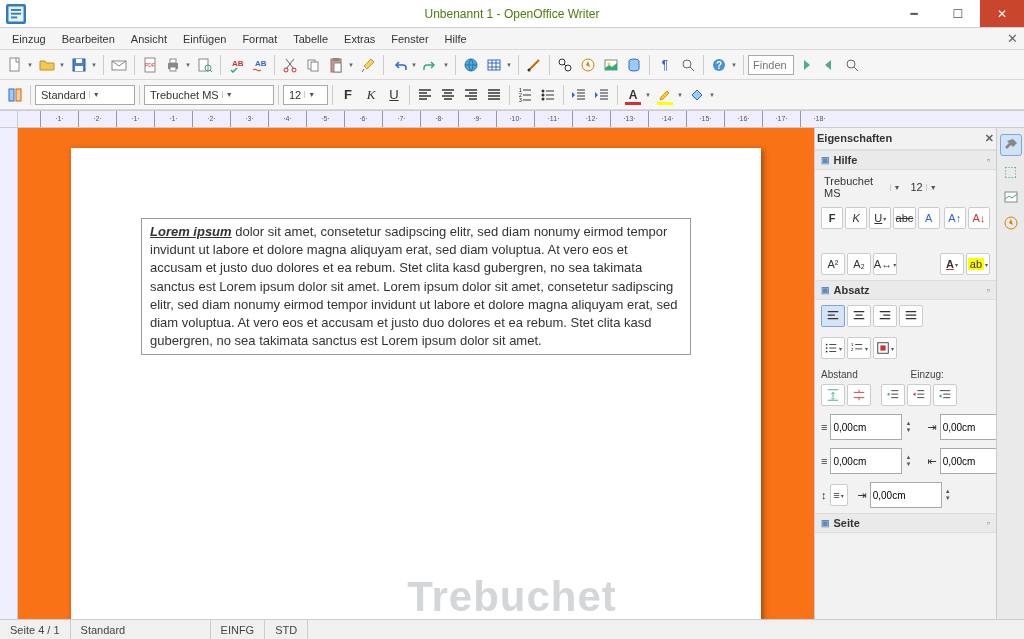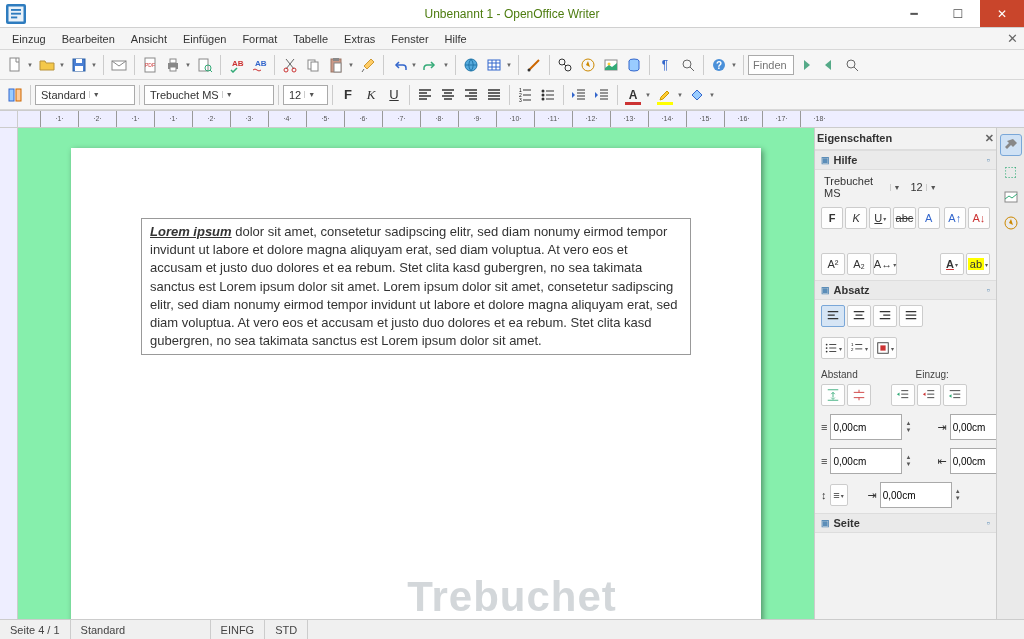"Lorem ipsum dolor sit amet," .page-wrap { background: #86efac -> #f97316 }
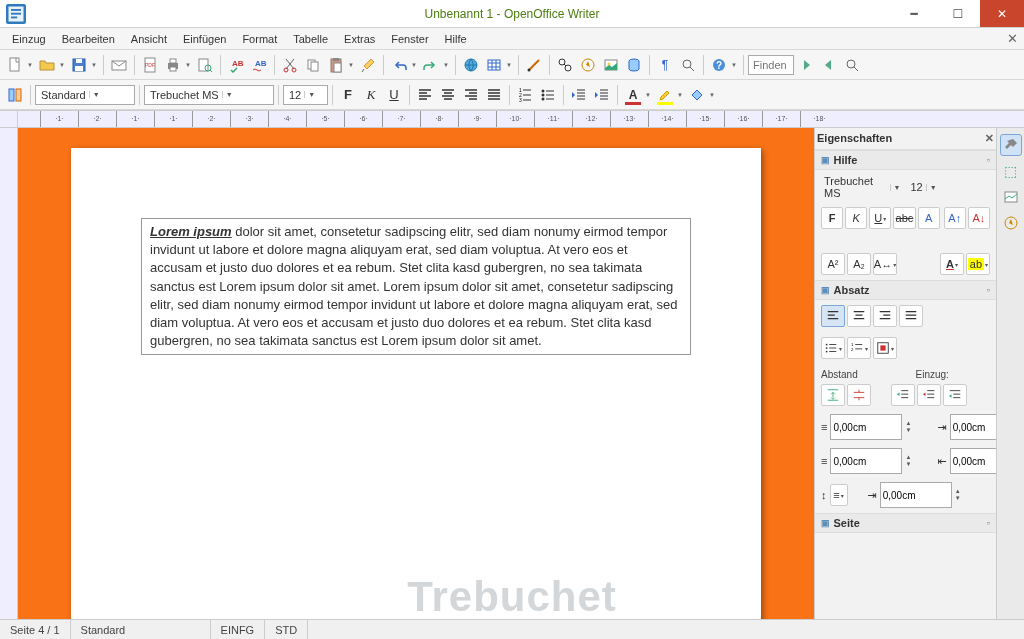"Abstand" .sb-row2 { gap: 20px -> 10px }
